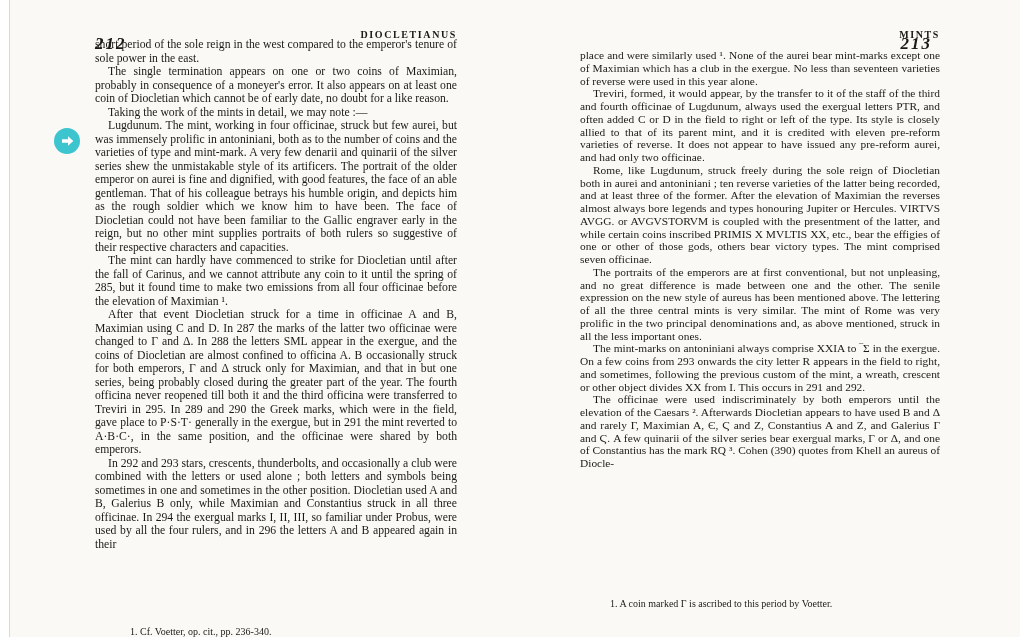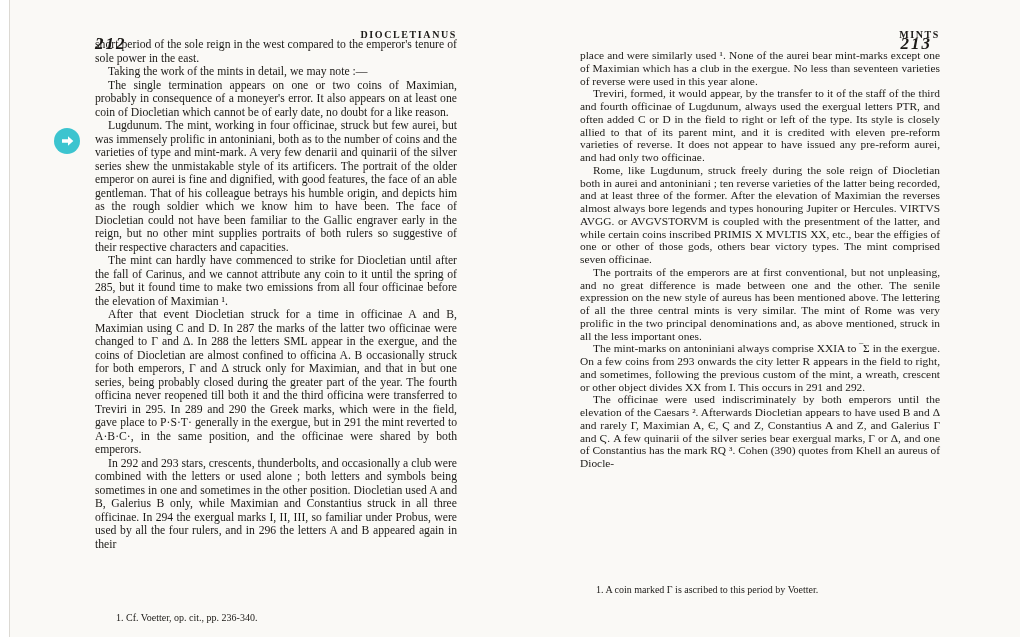"Taking the work of the" p { order: before "The single termination appears on" -> after "The single termination appears on" }
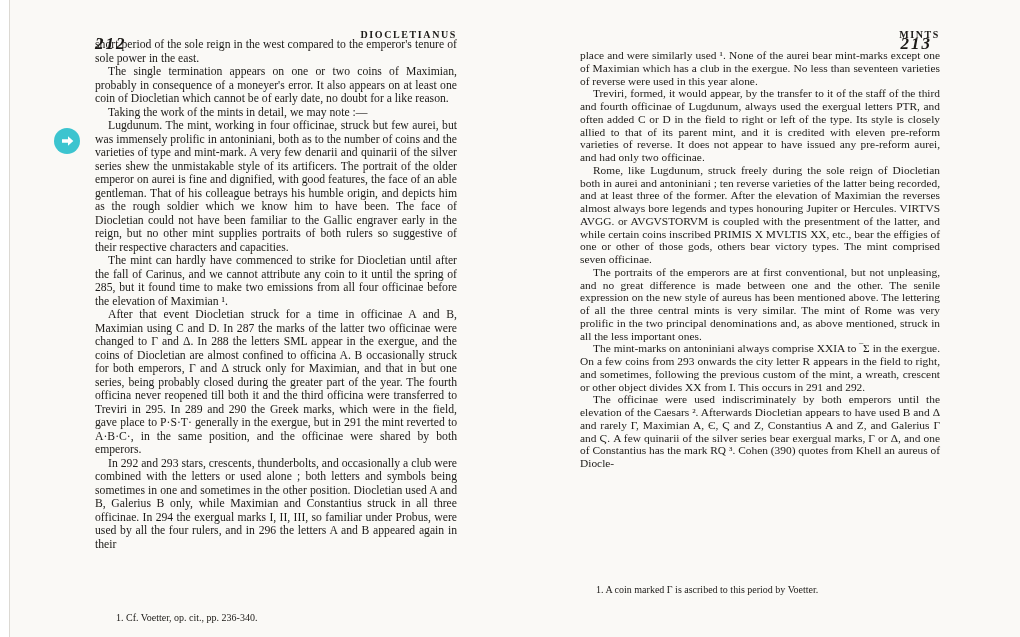"1. A coin marked Γ" .footnotes p { margin: 2px -> 16px }
